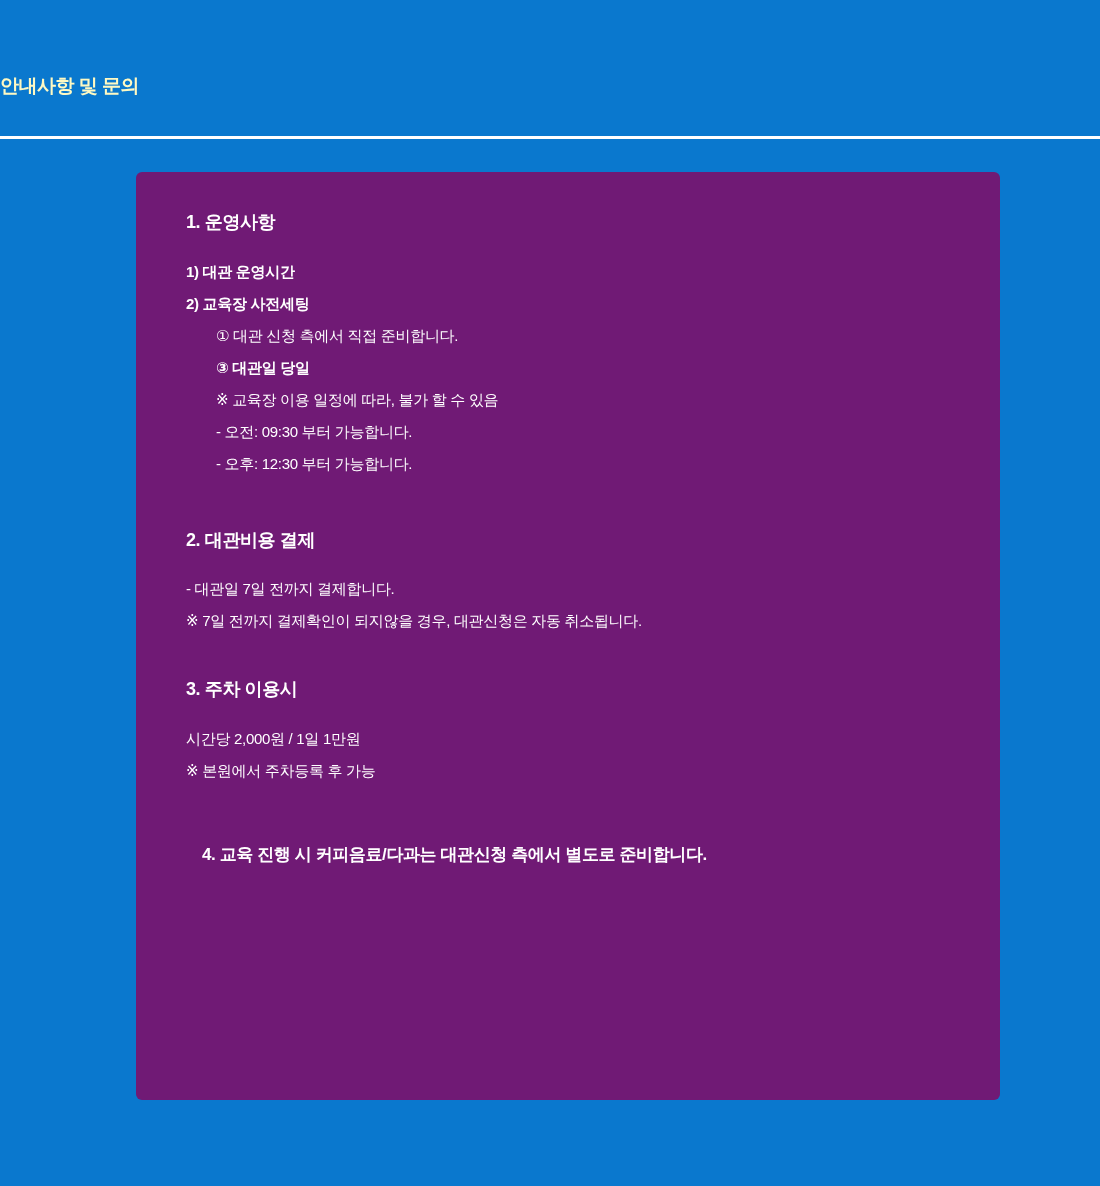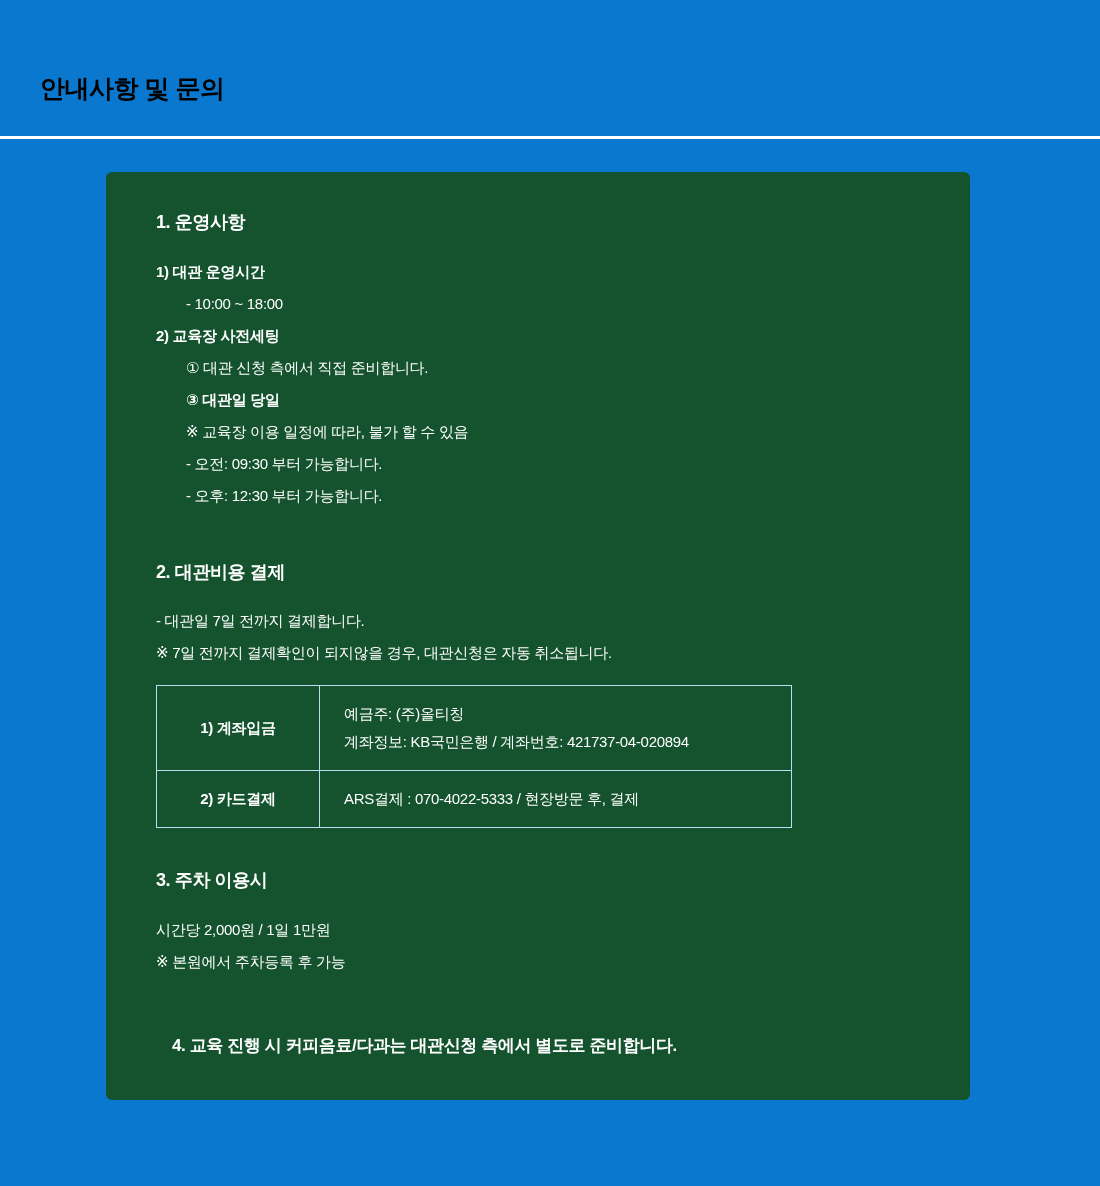"안내사항 및 문의" .page-header .title { color: #000000 -> #fef9c3; font-size: 25px -> 19px; padding-left: 40px -> none }
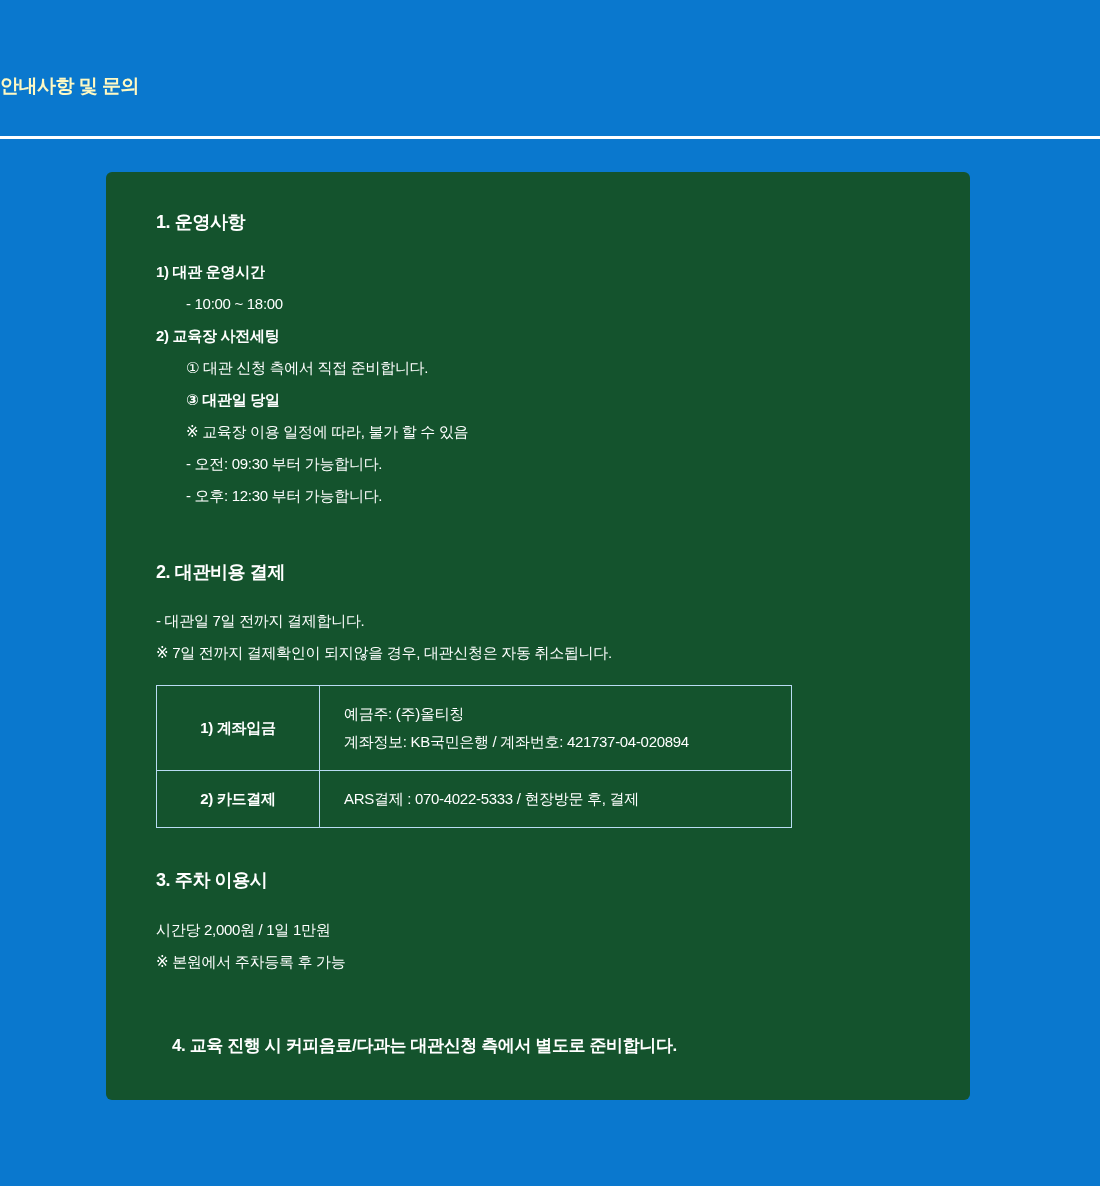"1. 운영사항" .card { background: #14532d -> #701a75; left: 106px -> 136px }
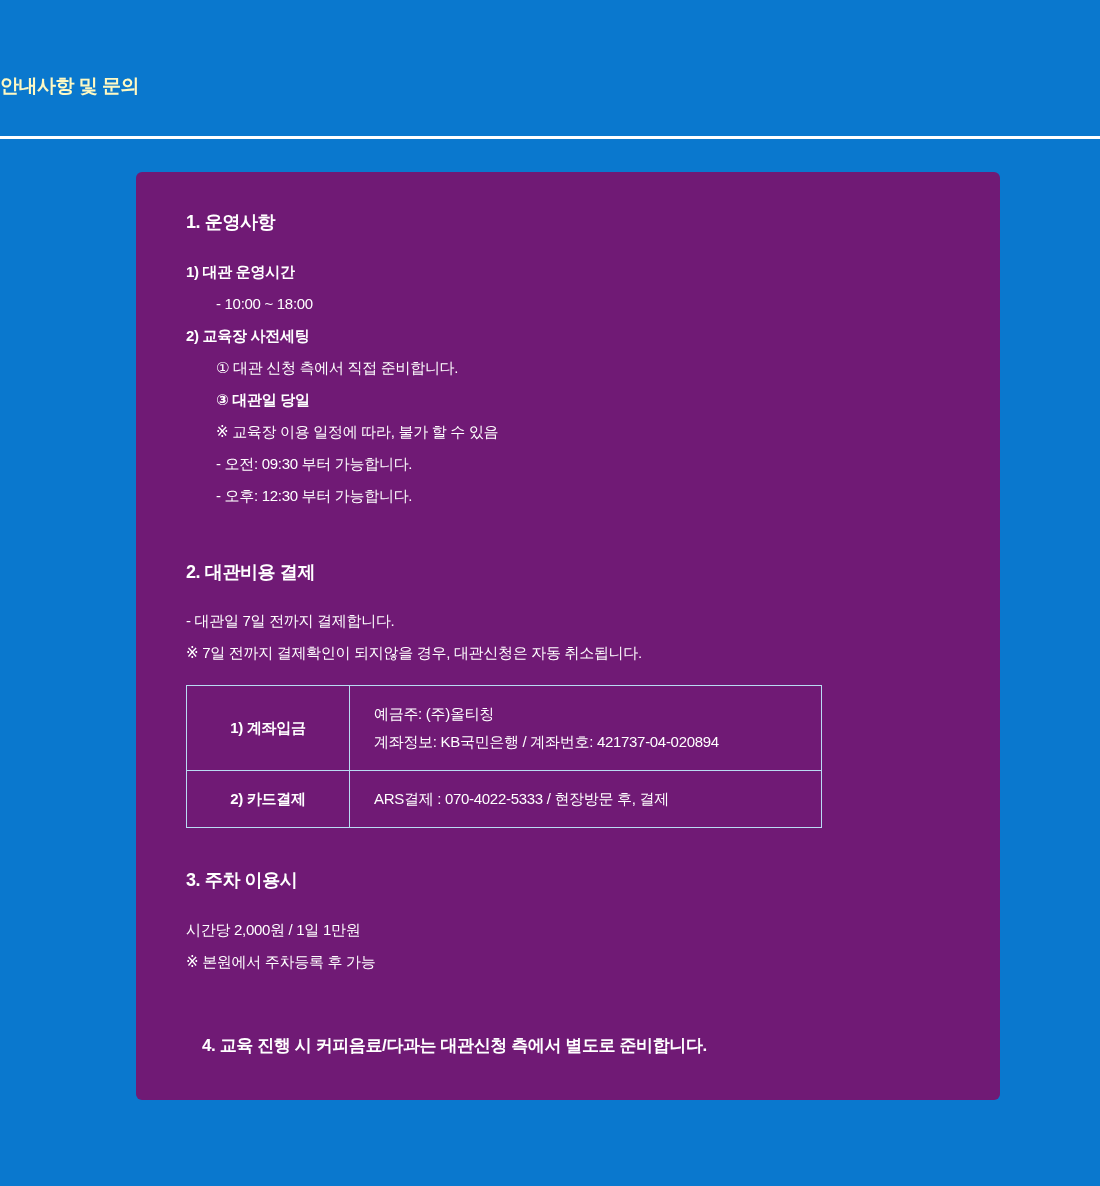"- 10:00 ~ 18:00" div.line { html: <div>- 10:00 ~ 18:00</div> -> none }
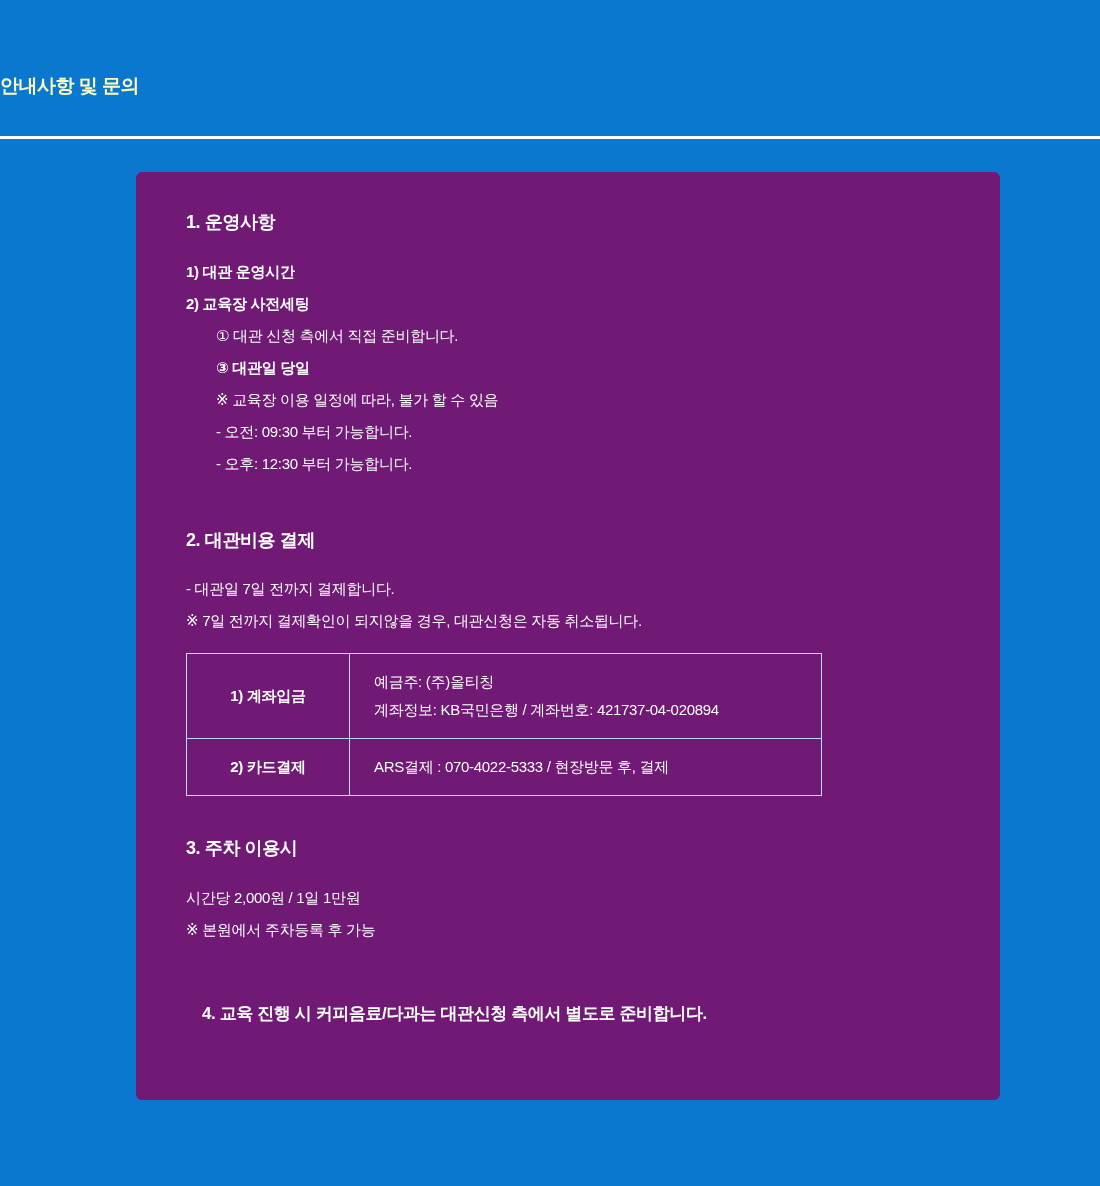"1) 계좌입금" table.pay-table { html: <table> <tbody> <tr> <td>1) 계좌입금</td> <td> <span>예금주: (주)올티칭</span> <span>계좌정보: KB국민은행 / 계좌번호: 421737-04-020894</span> </td> </tr> <tr> <td>2) 카드결제</td> <td> <span>ARS결제 : 070-4022-5333 / 현장방문 후, 결제</span> </td> </tr> </tbody> </table> -> none }
